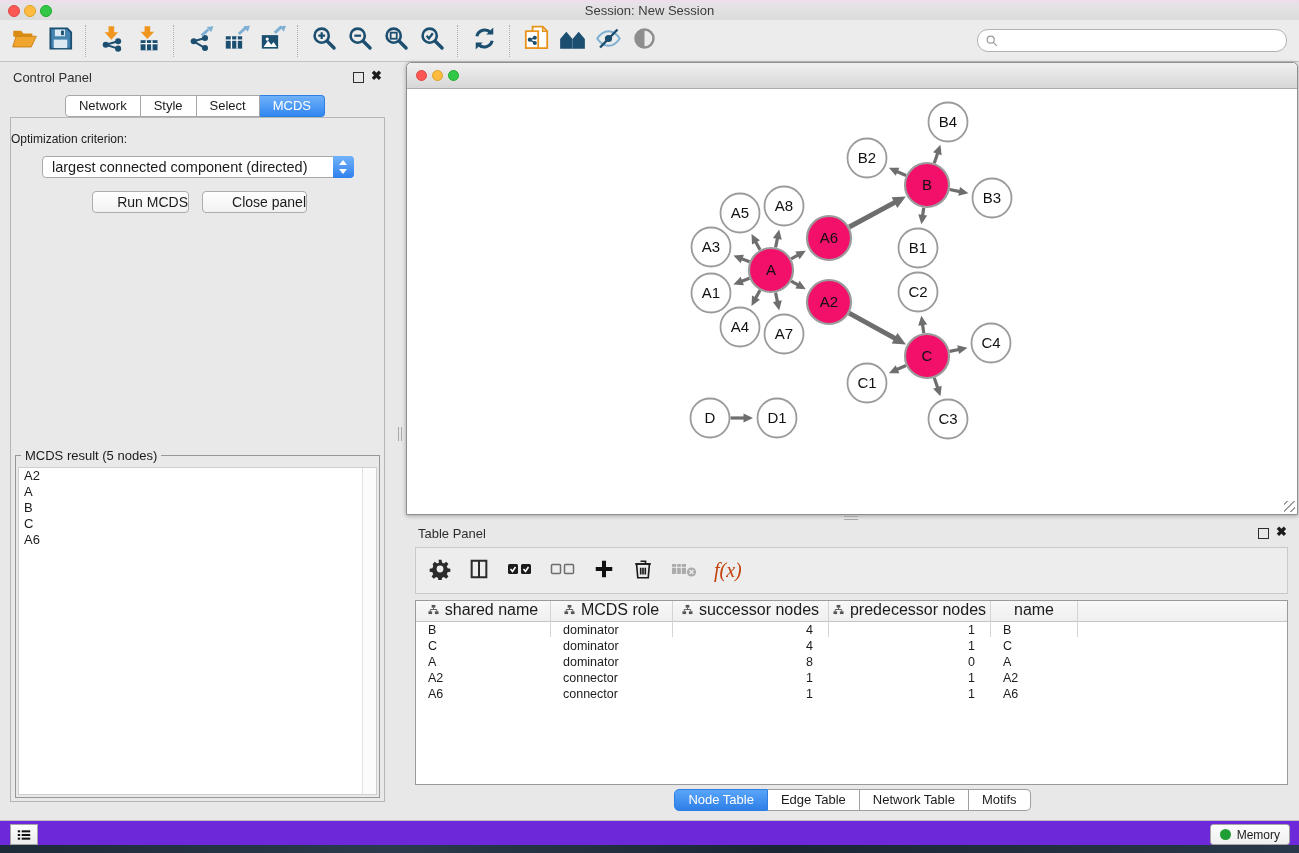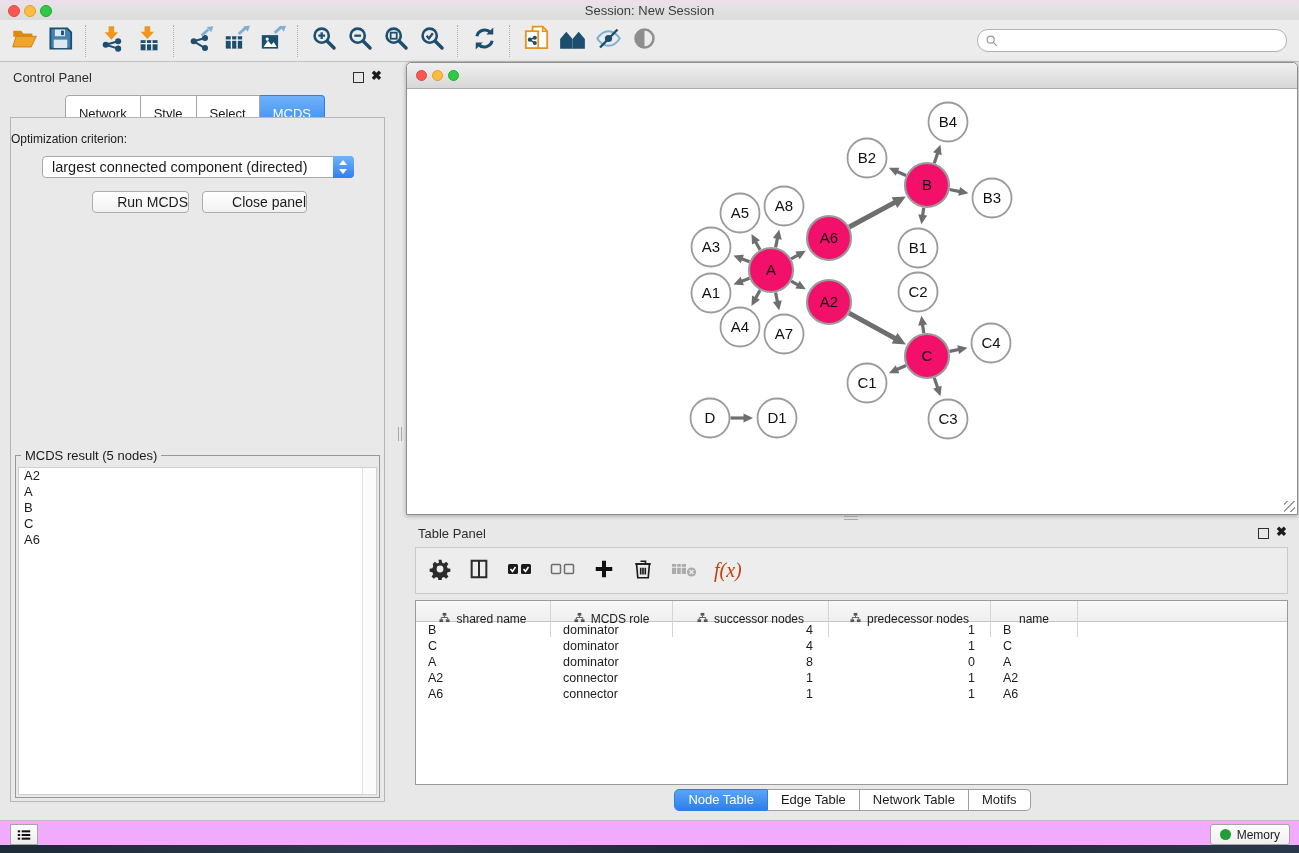"Network" .tab { padding: 8px 13px -> 0 13px }
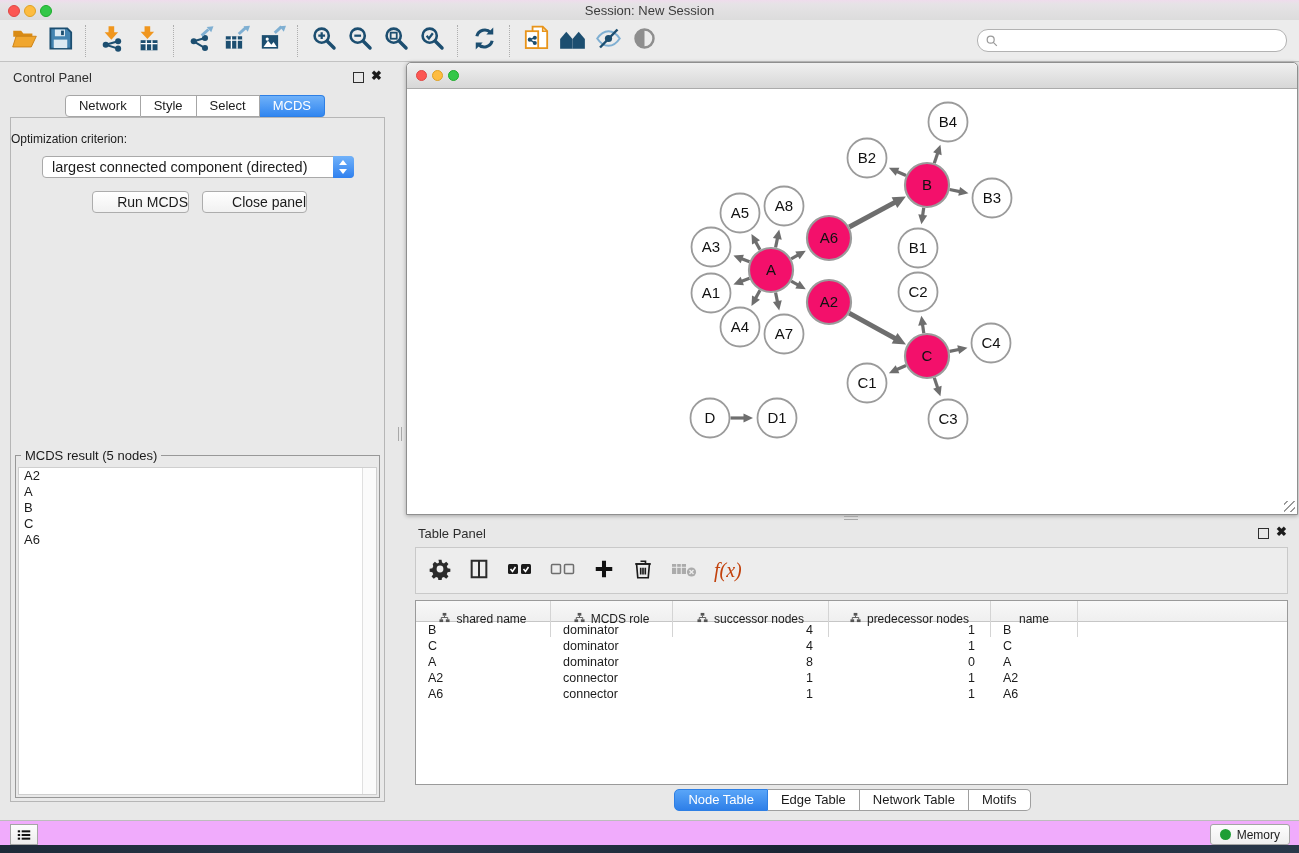"shared name" .th { align-items: center -> flex-start; font-size: 12px -> 16px }
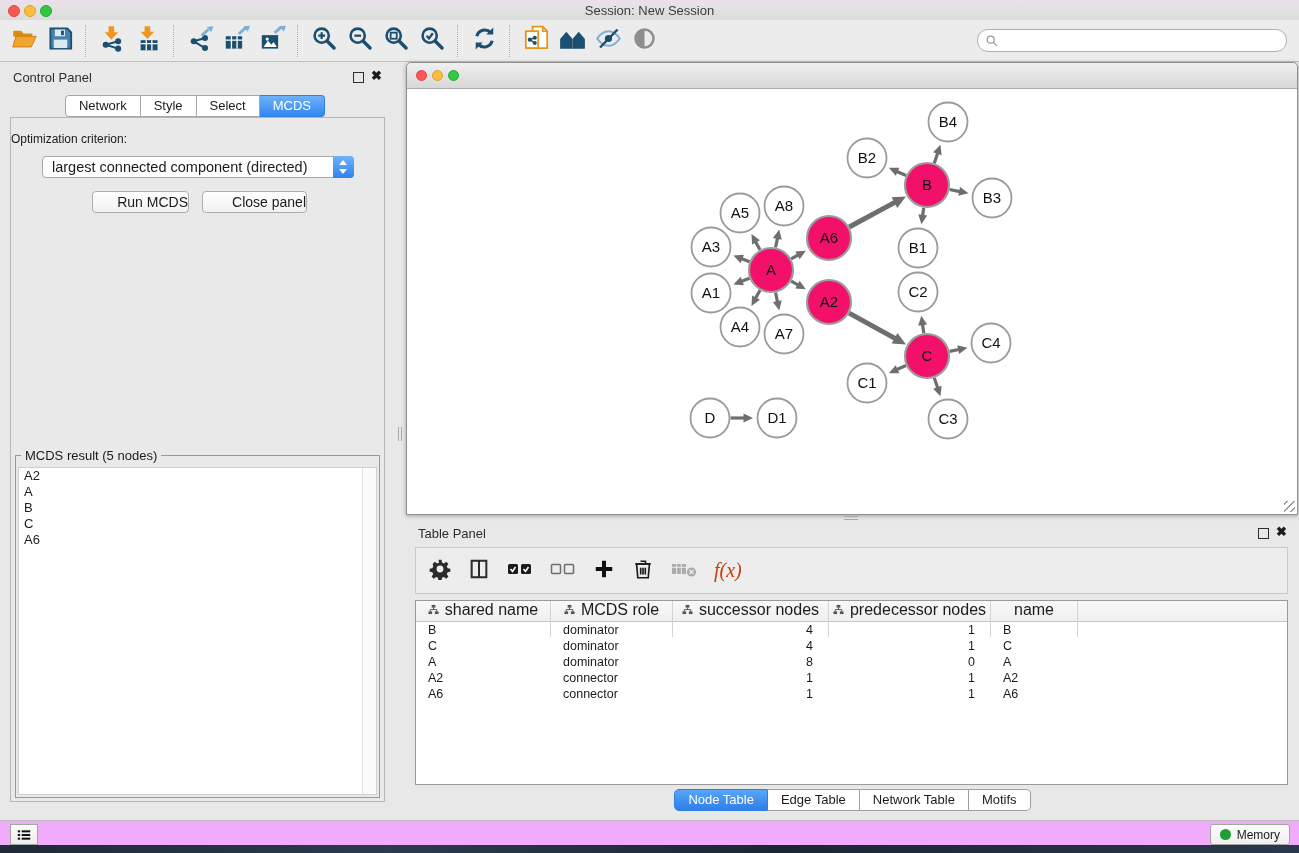"Memory" .statusbar { background: #f0abfc -> #6d28d9 }
